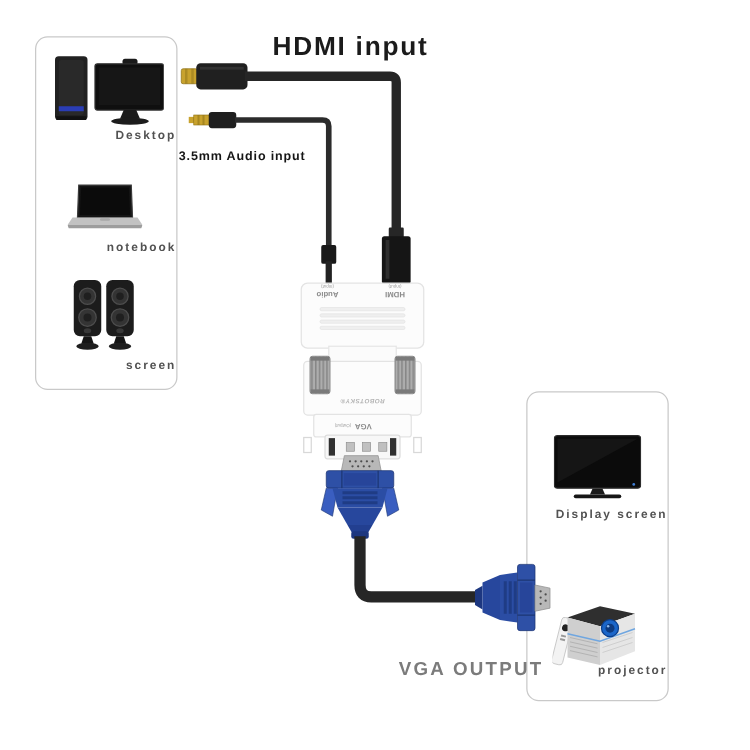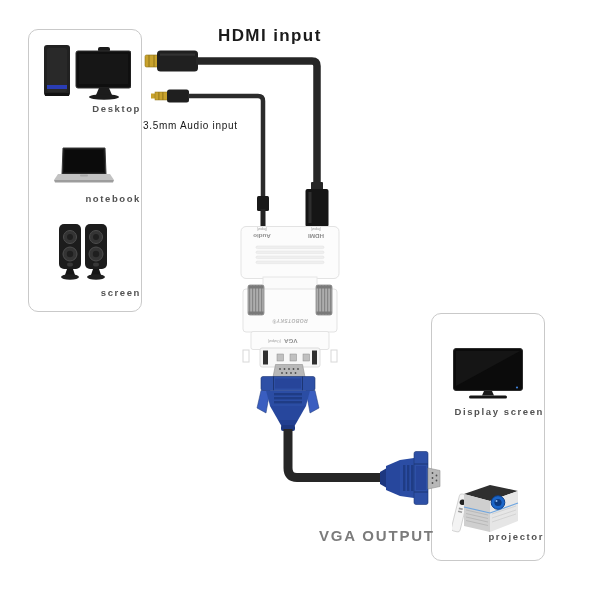"HDMI input" #hdmi-input-label { font-size: 17px -> 21px }
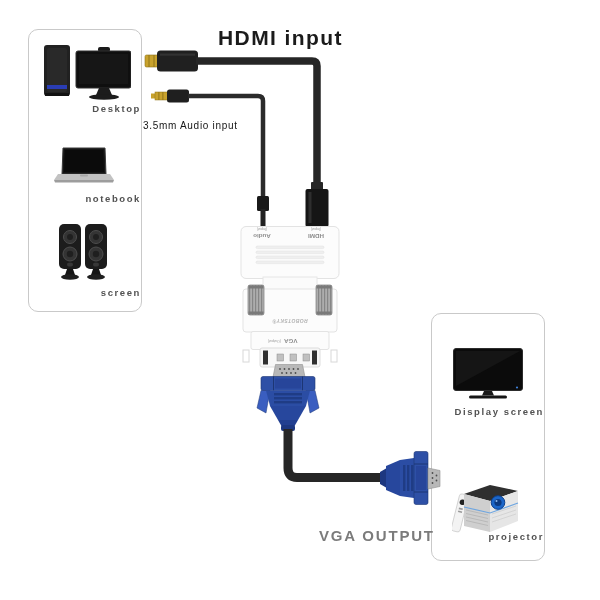"3.5mm Audio input" #audio-input-label { font-weight: 400 -> 700 }
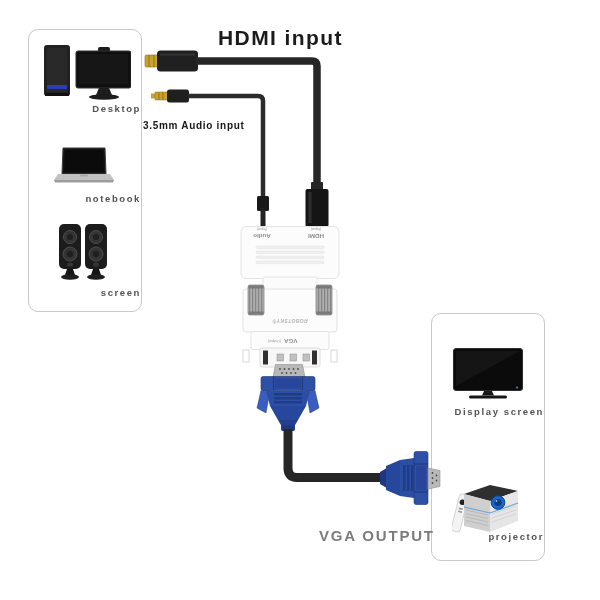"Display screen" #output-panel { left: 431px -> 421px }
